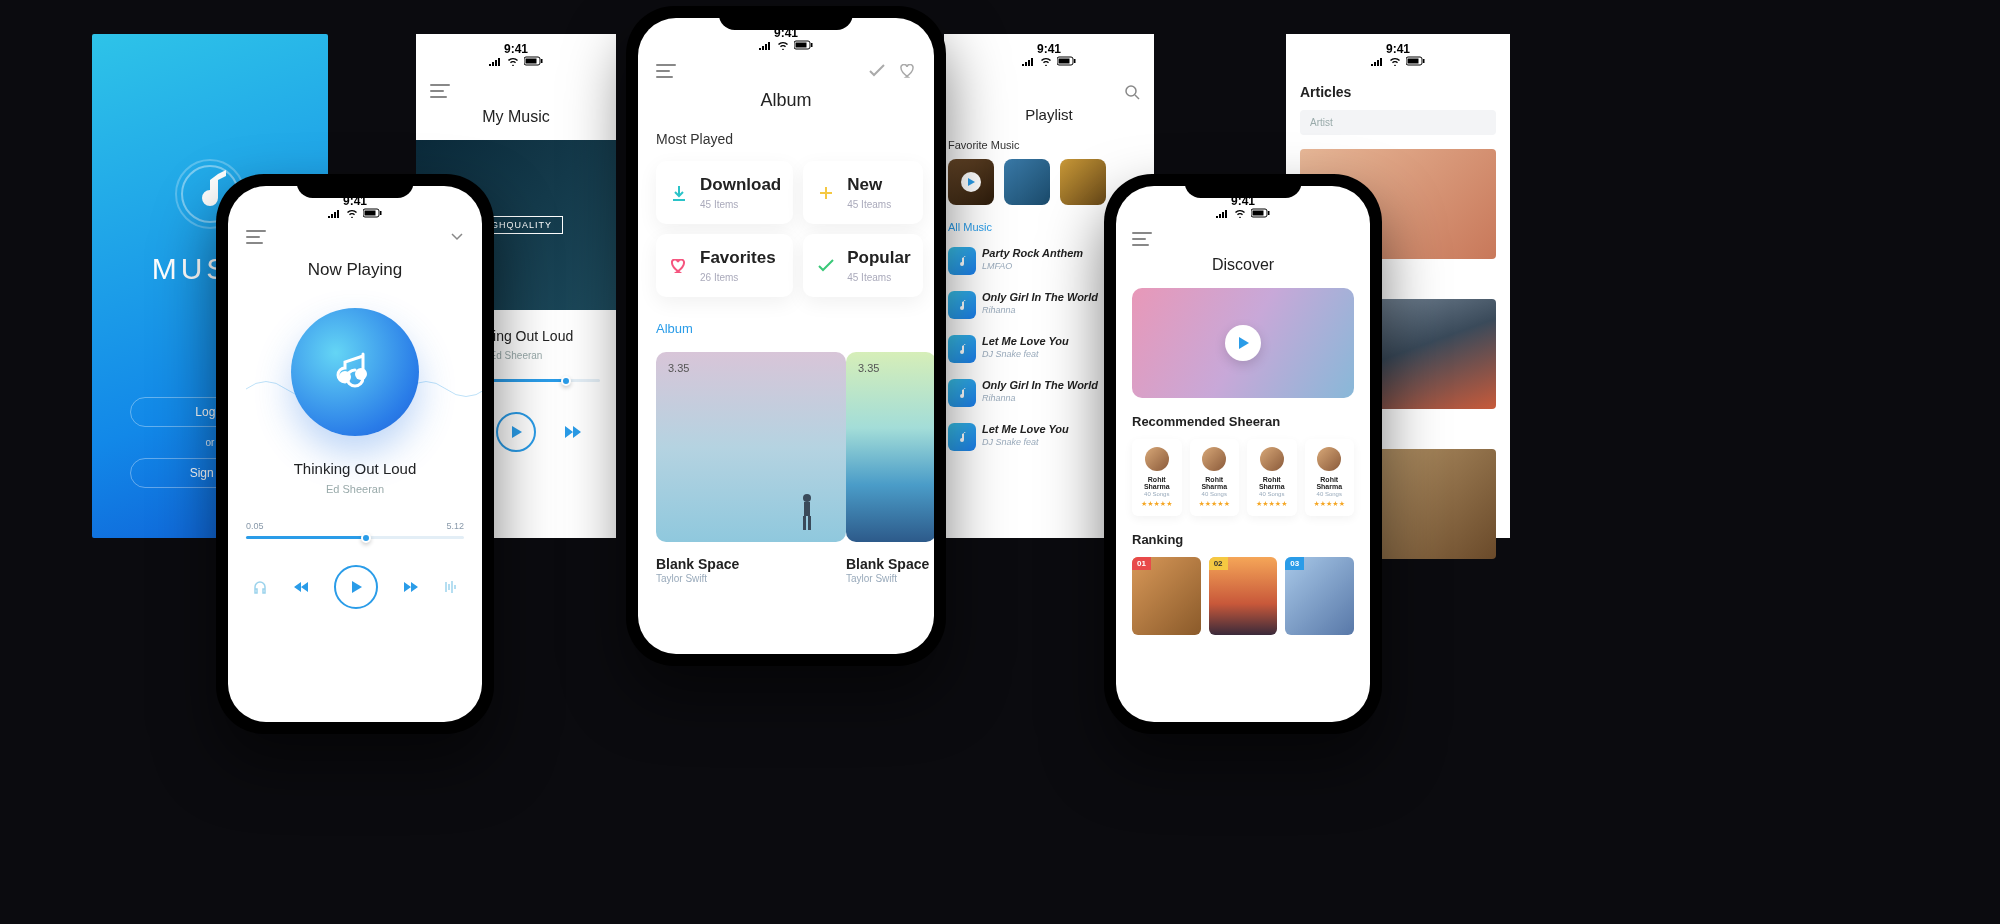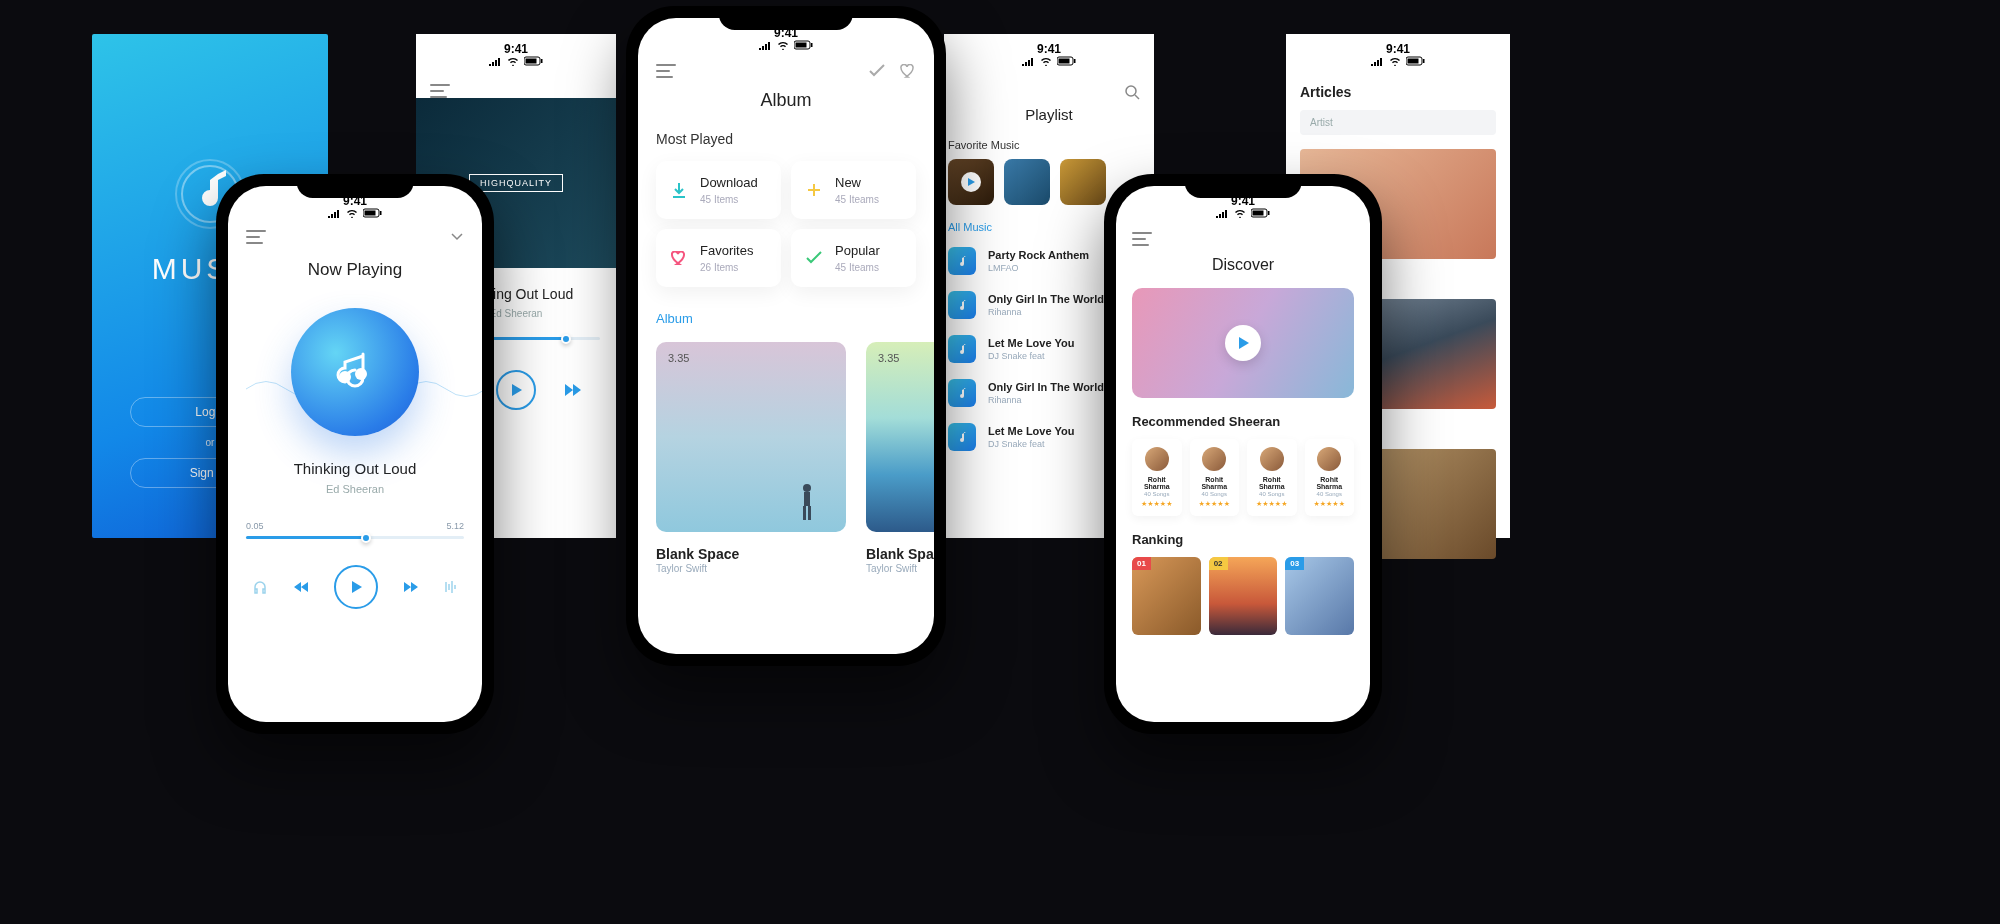"My Music" div.title { html: none -> <div>My Music</div> }
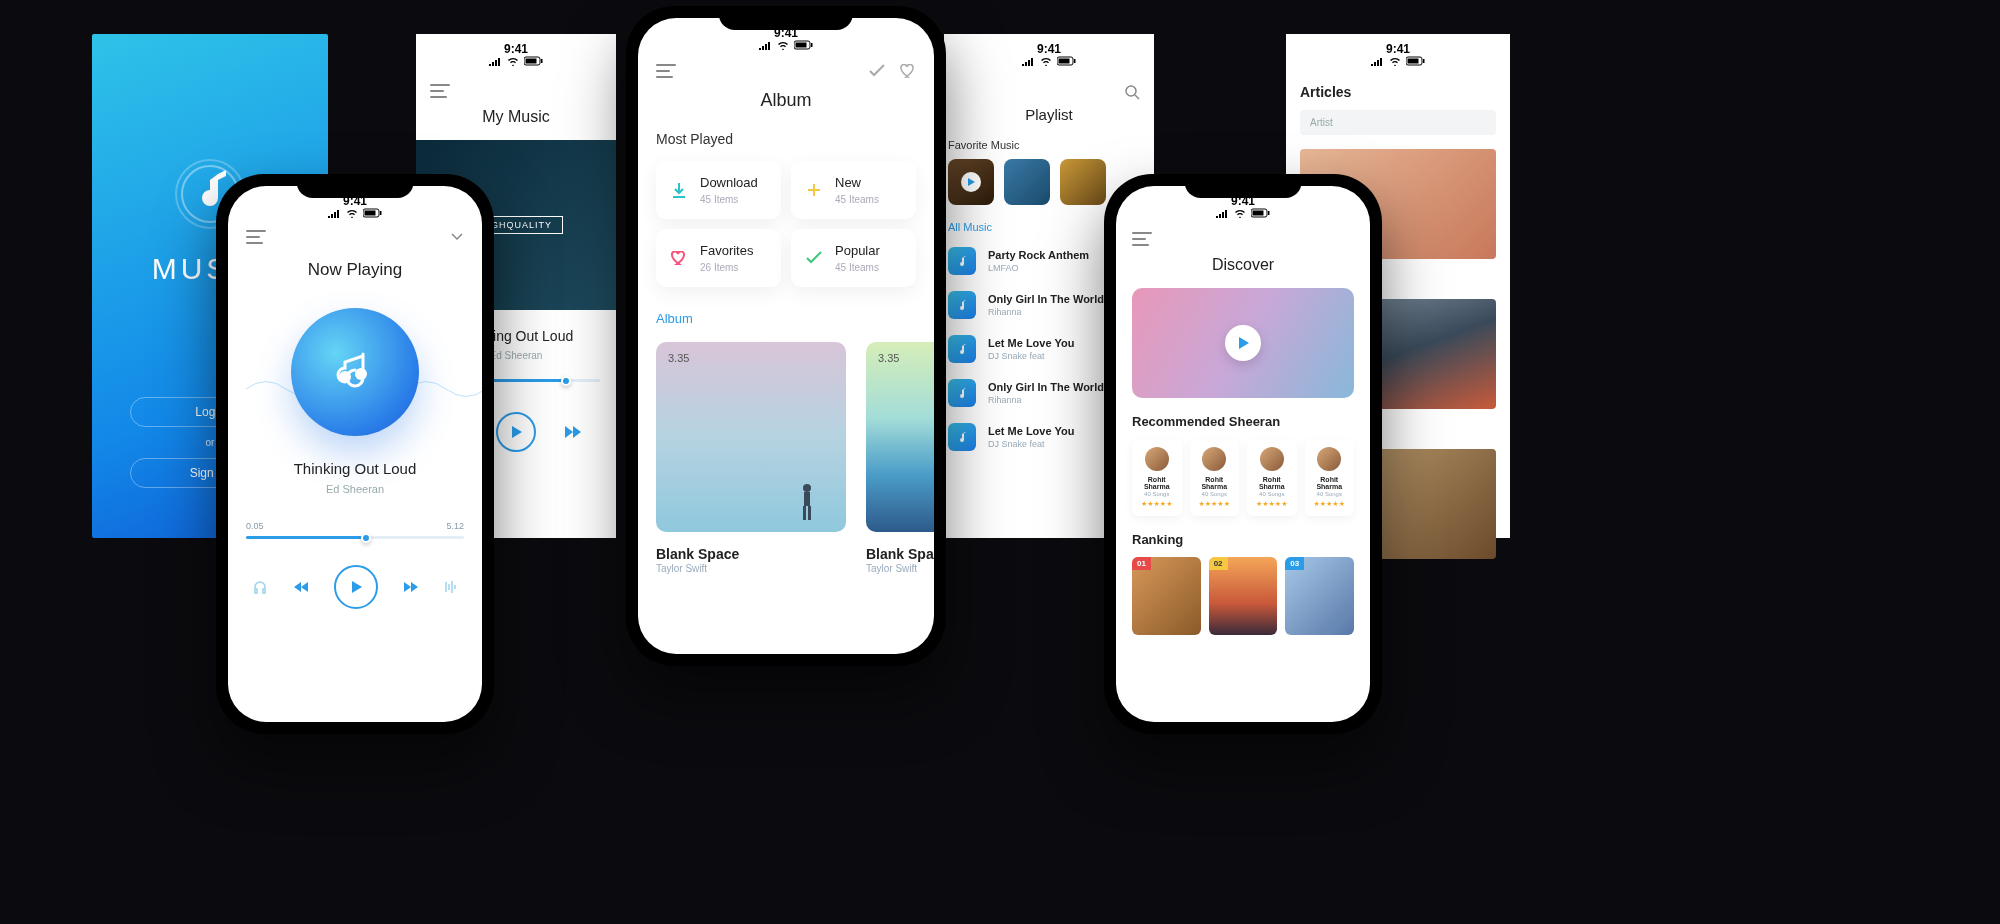"Download" .al .card .ct { font-size: 13px -> 17px; font-weight: 400 -> 700 }
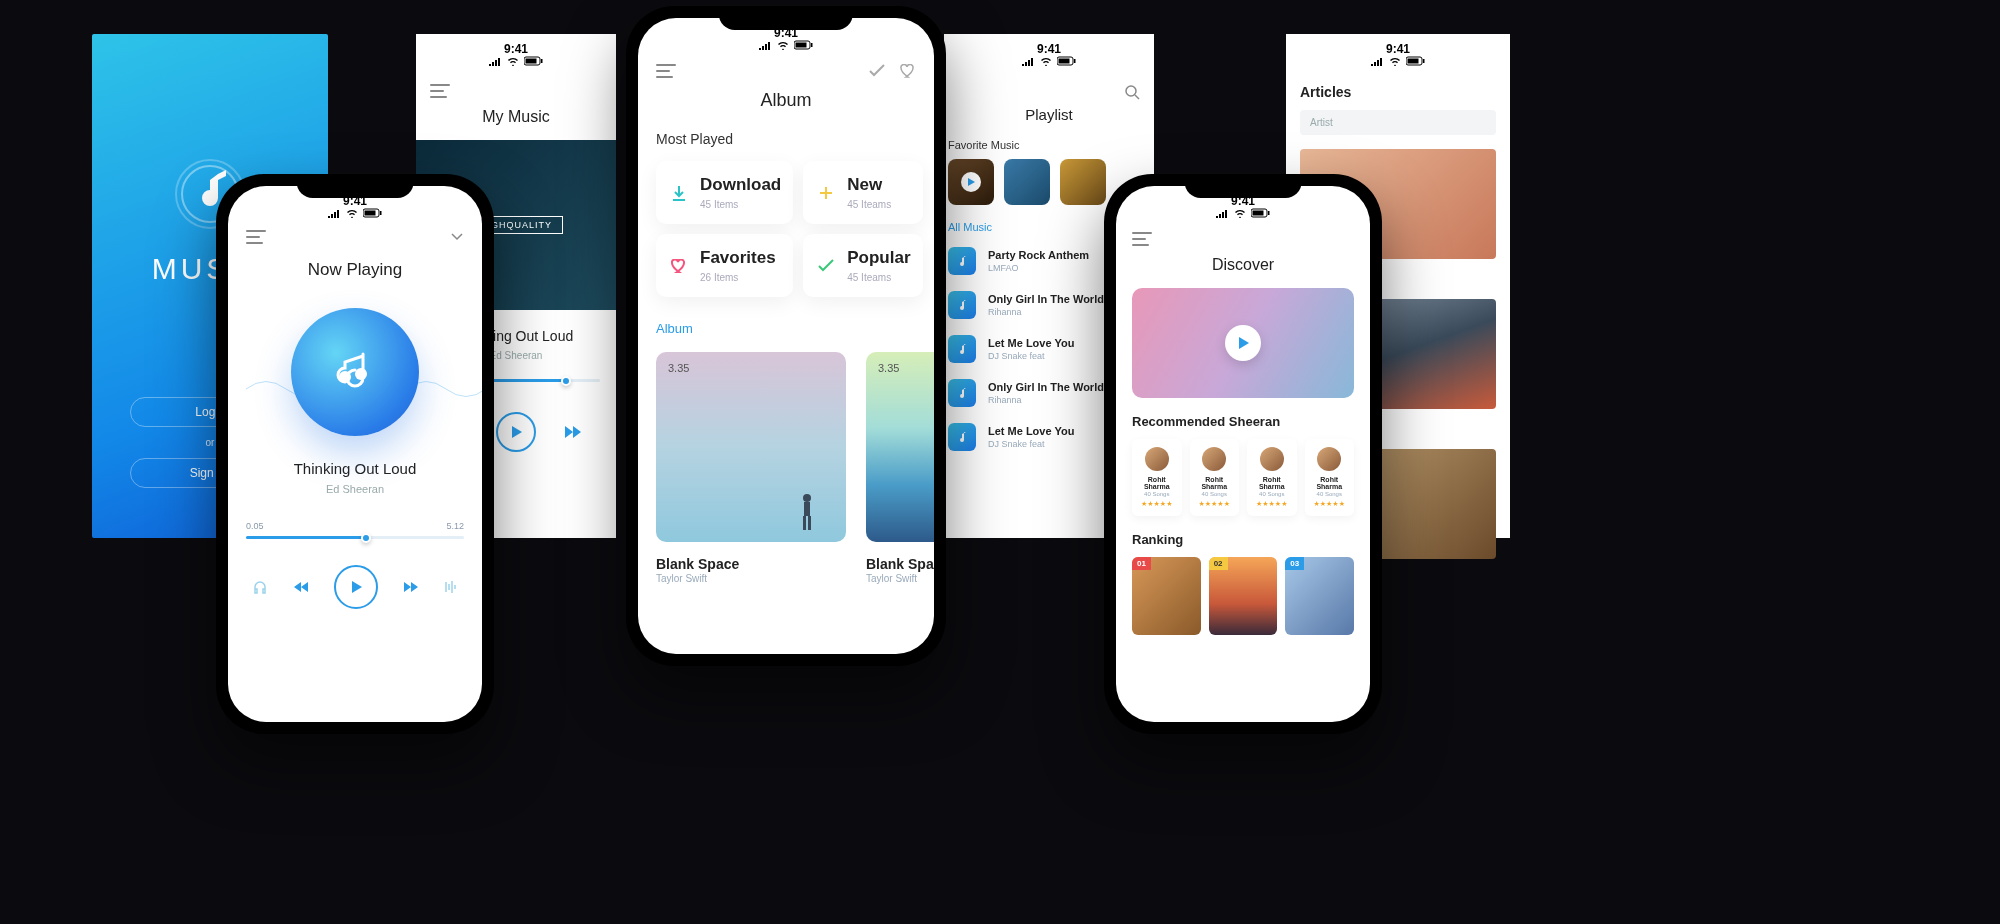"Party Rock Anthem" .s5 .row { align-items: center -> flex-start; font-style: none -> italic; gap: 12px -> 6px }
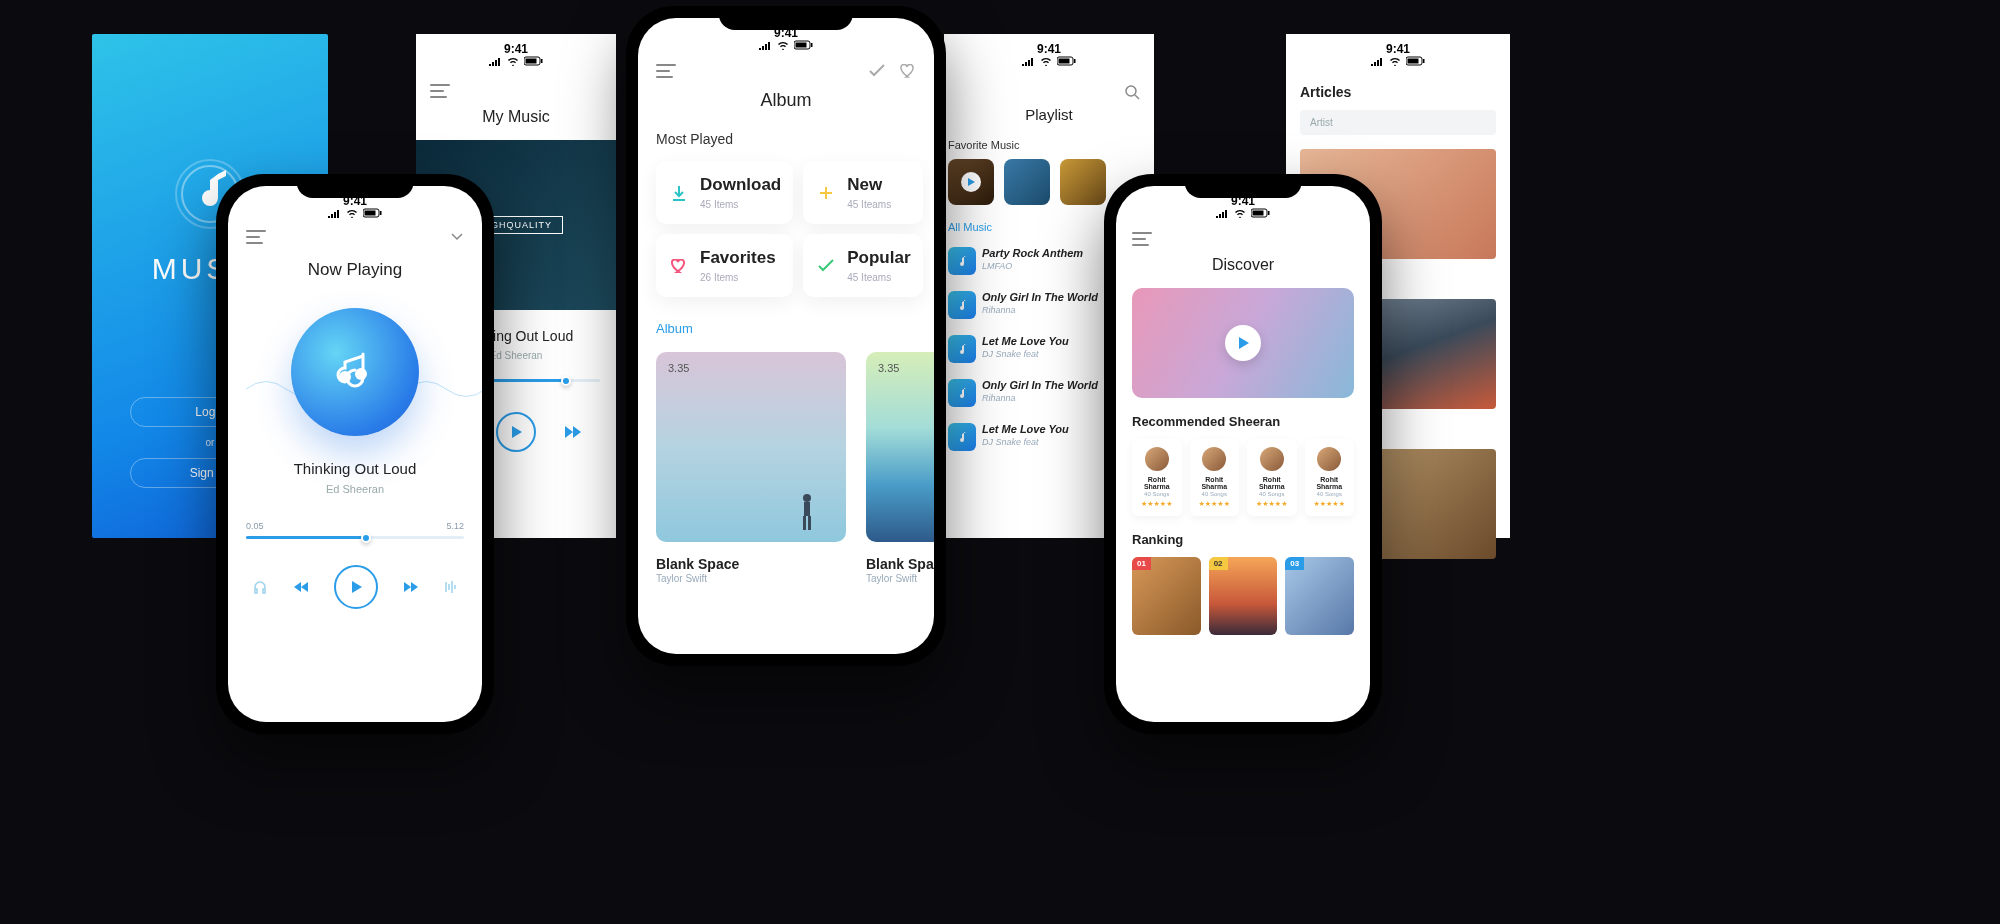"3.35" .al .albums { gap: 20px -> 0 }
